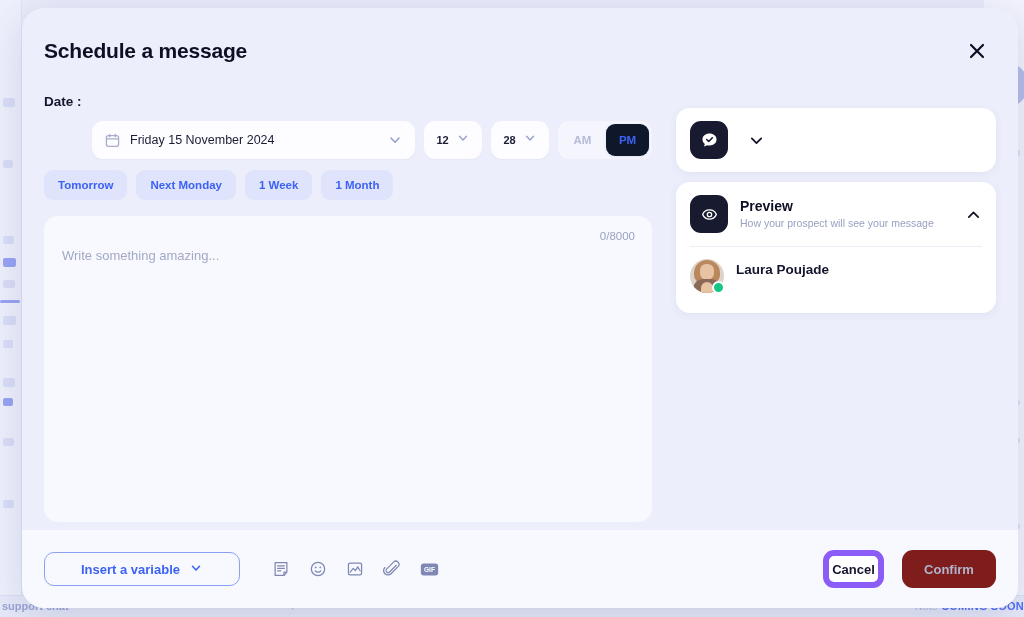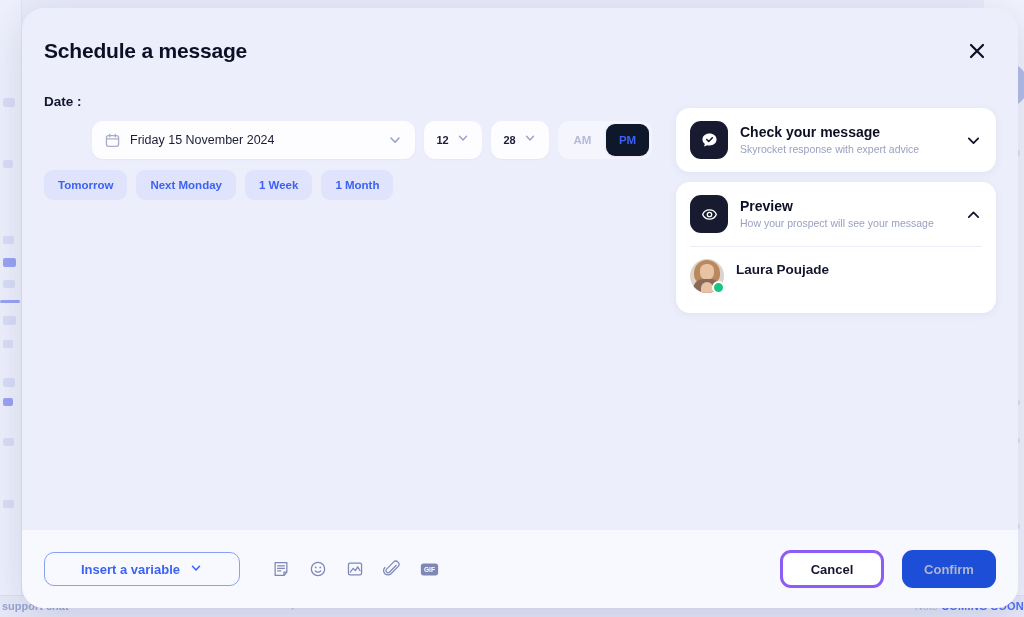"Check your message" div.panel-texts { html: <div> <div>Check your message</div> <div>Skyrocket response with expert advice</div> </div> -> none }
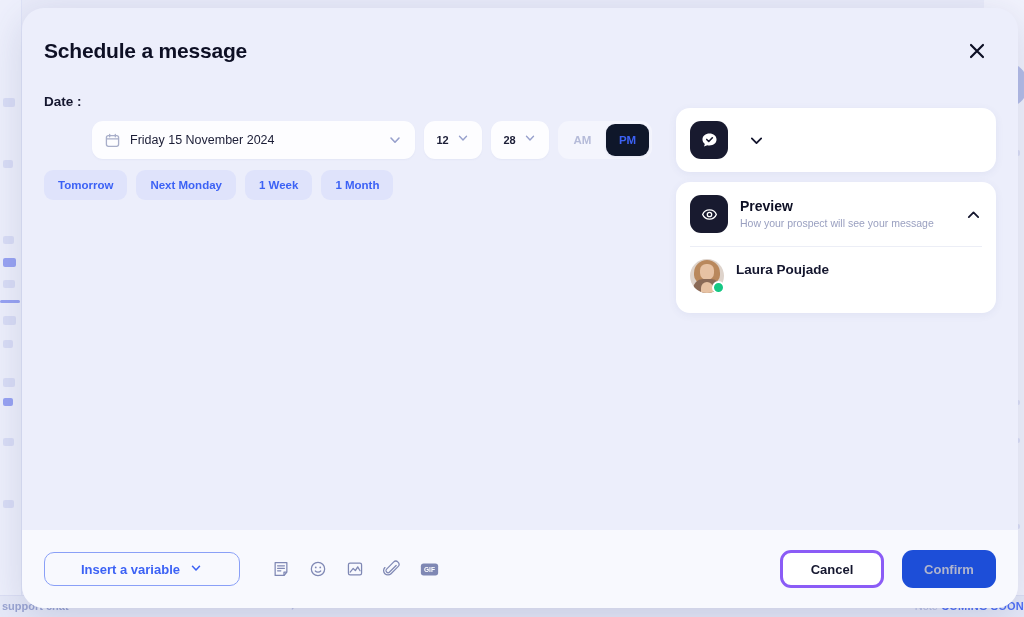"0/8000" div.composer { html: none -> <div> <div>0/8000</div> <div>Write something amazing...</div> </div> }
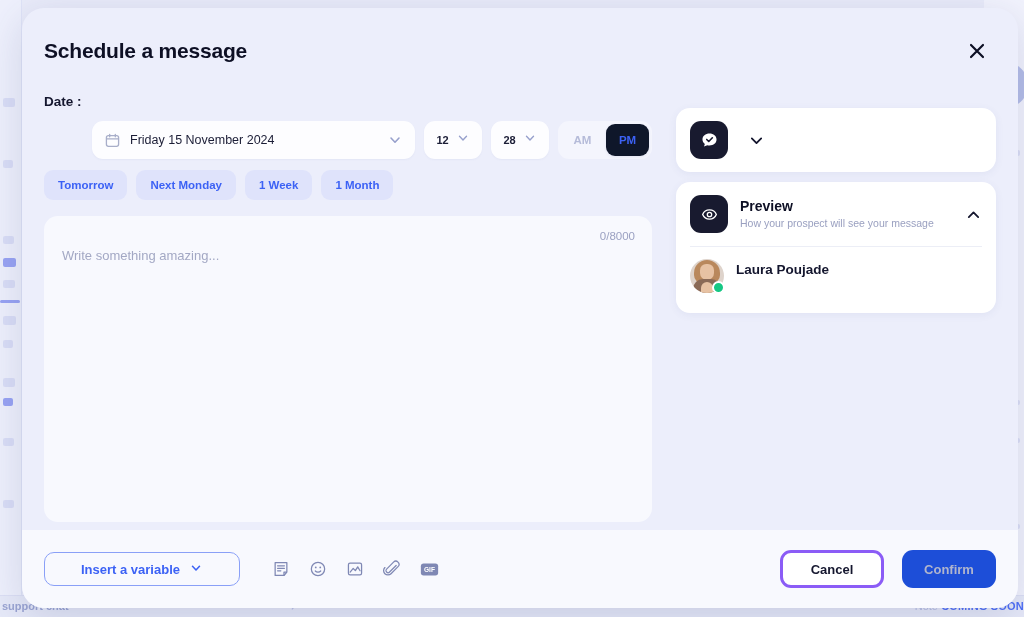"Cancel" .btn-cancel { border: 3px solid #8b5cf6 -> 6px solid #8b5cf6; width: 104px -> 61px }
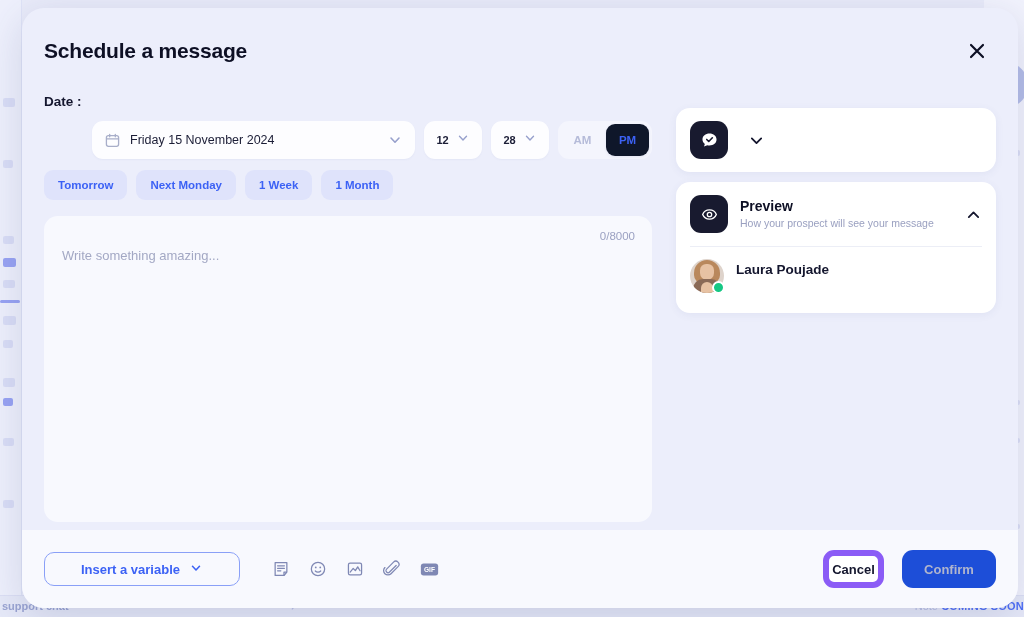"Confirm" .btn-confirm { background: #1d4ed8 -> #7f1d1d }
